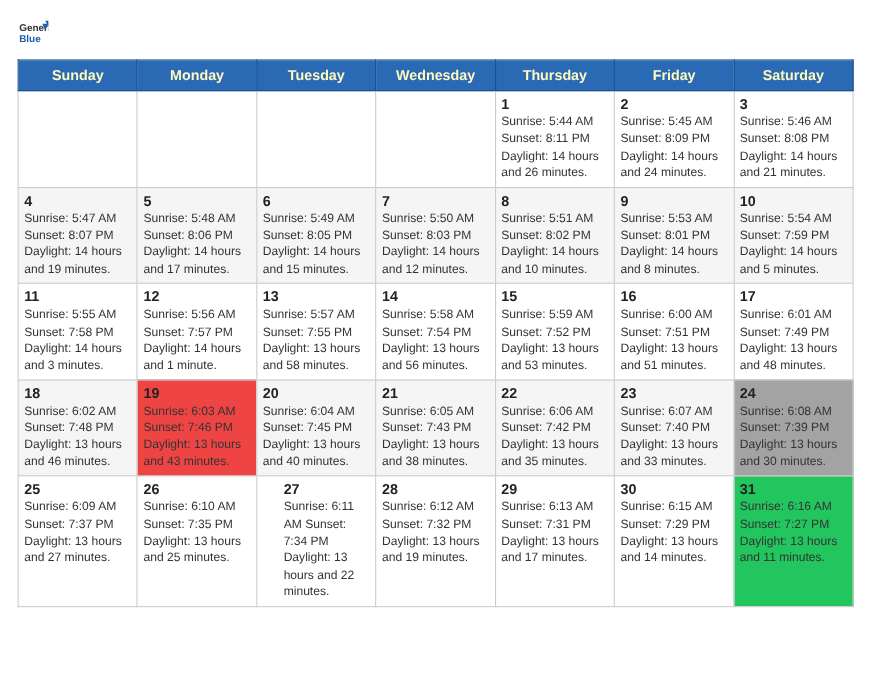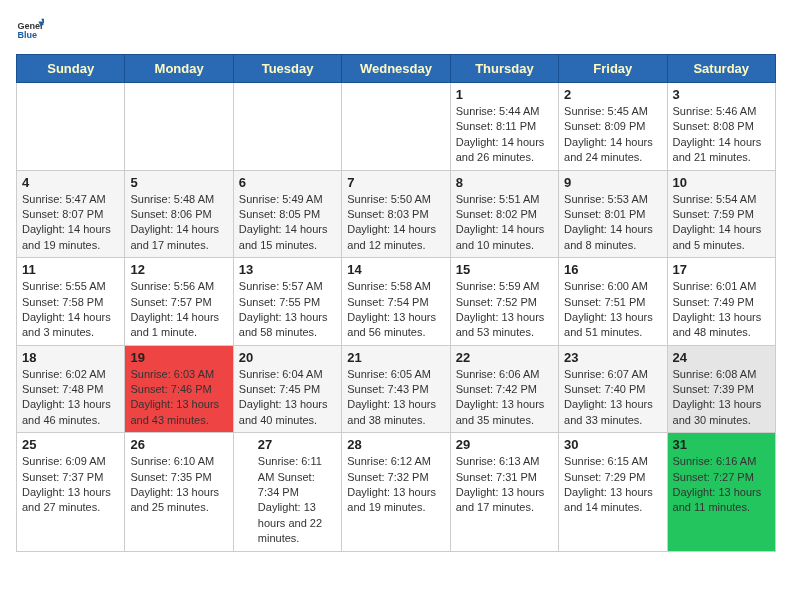"24" td { background: #e5e5e5 -> #a3a3a3 }
